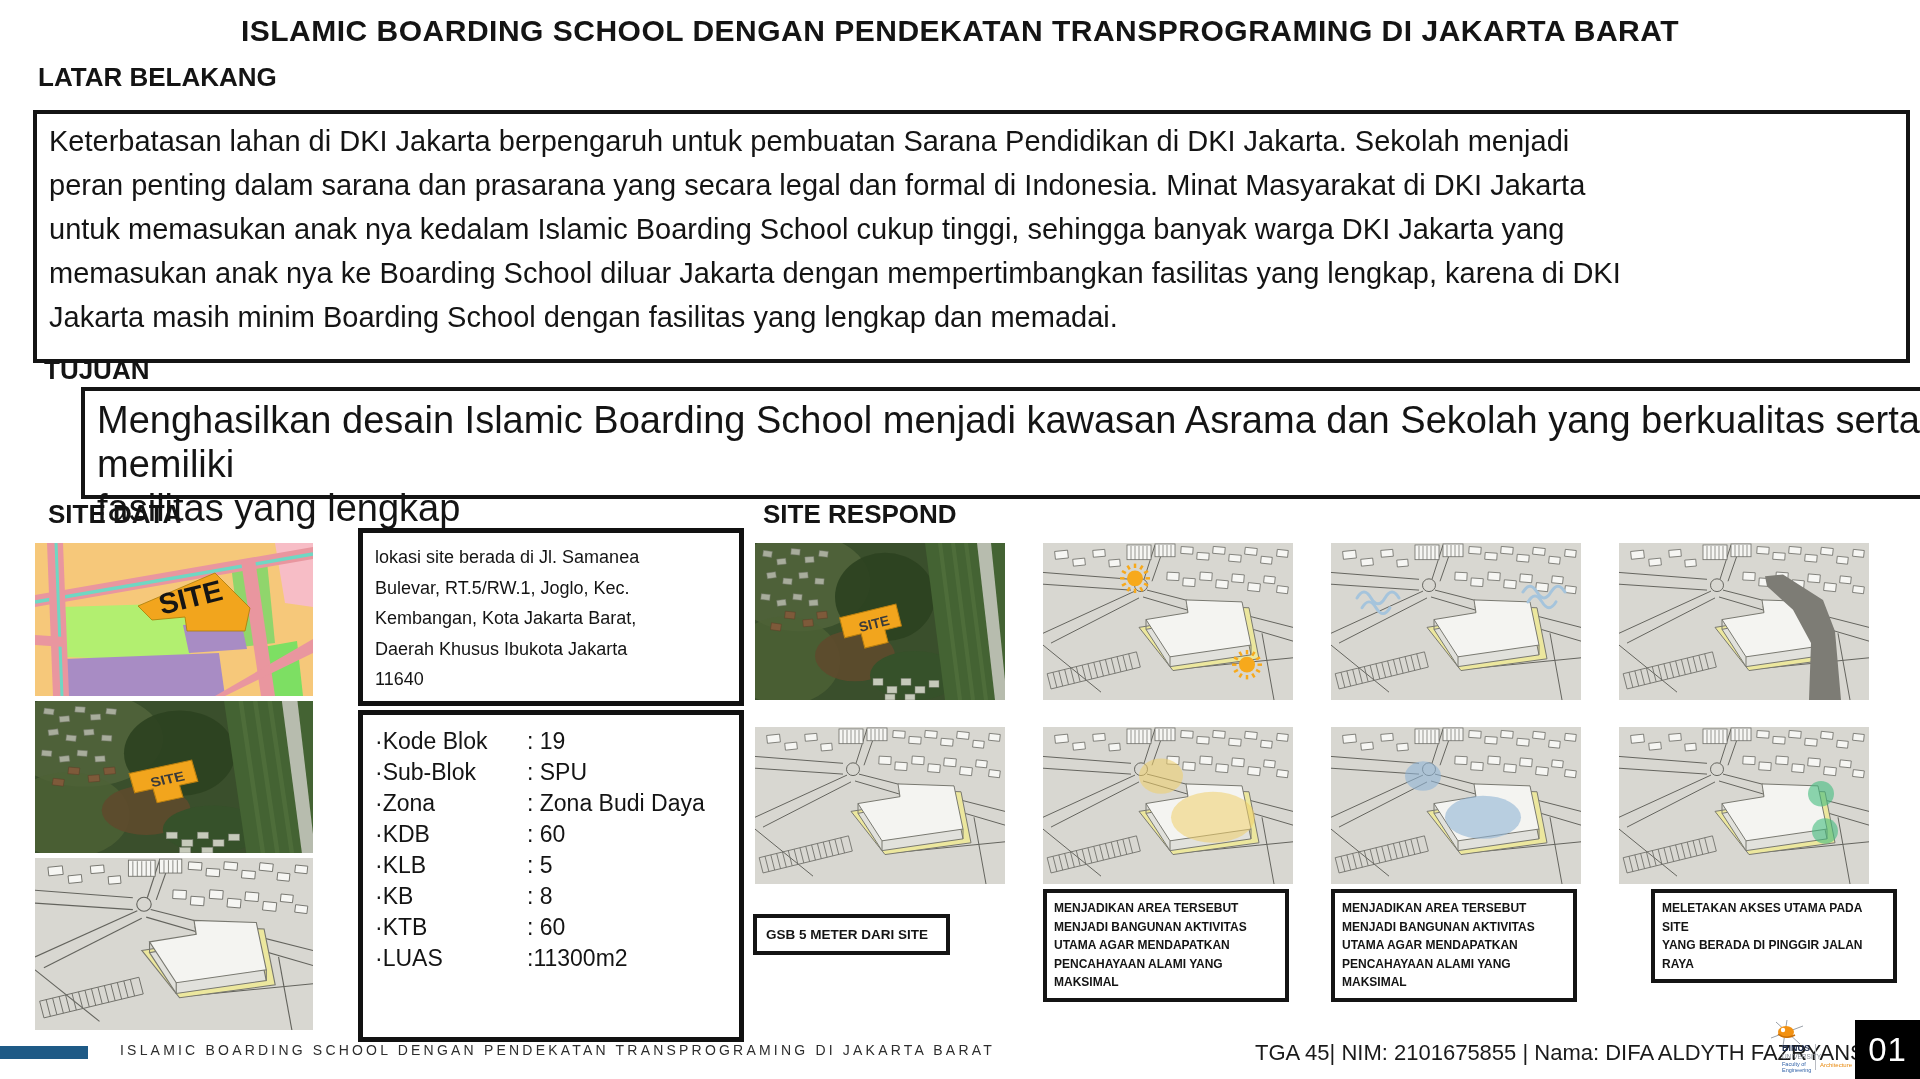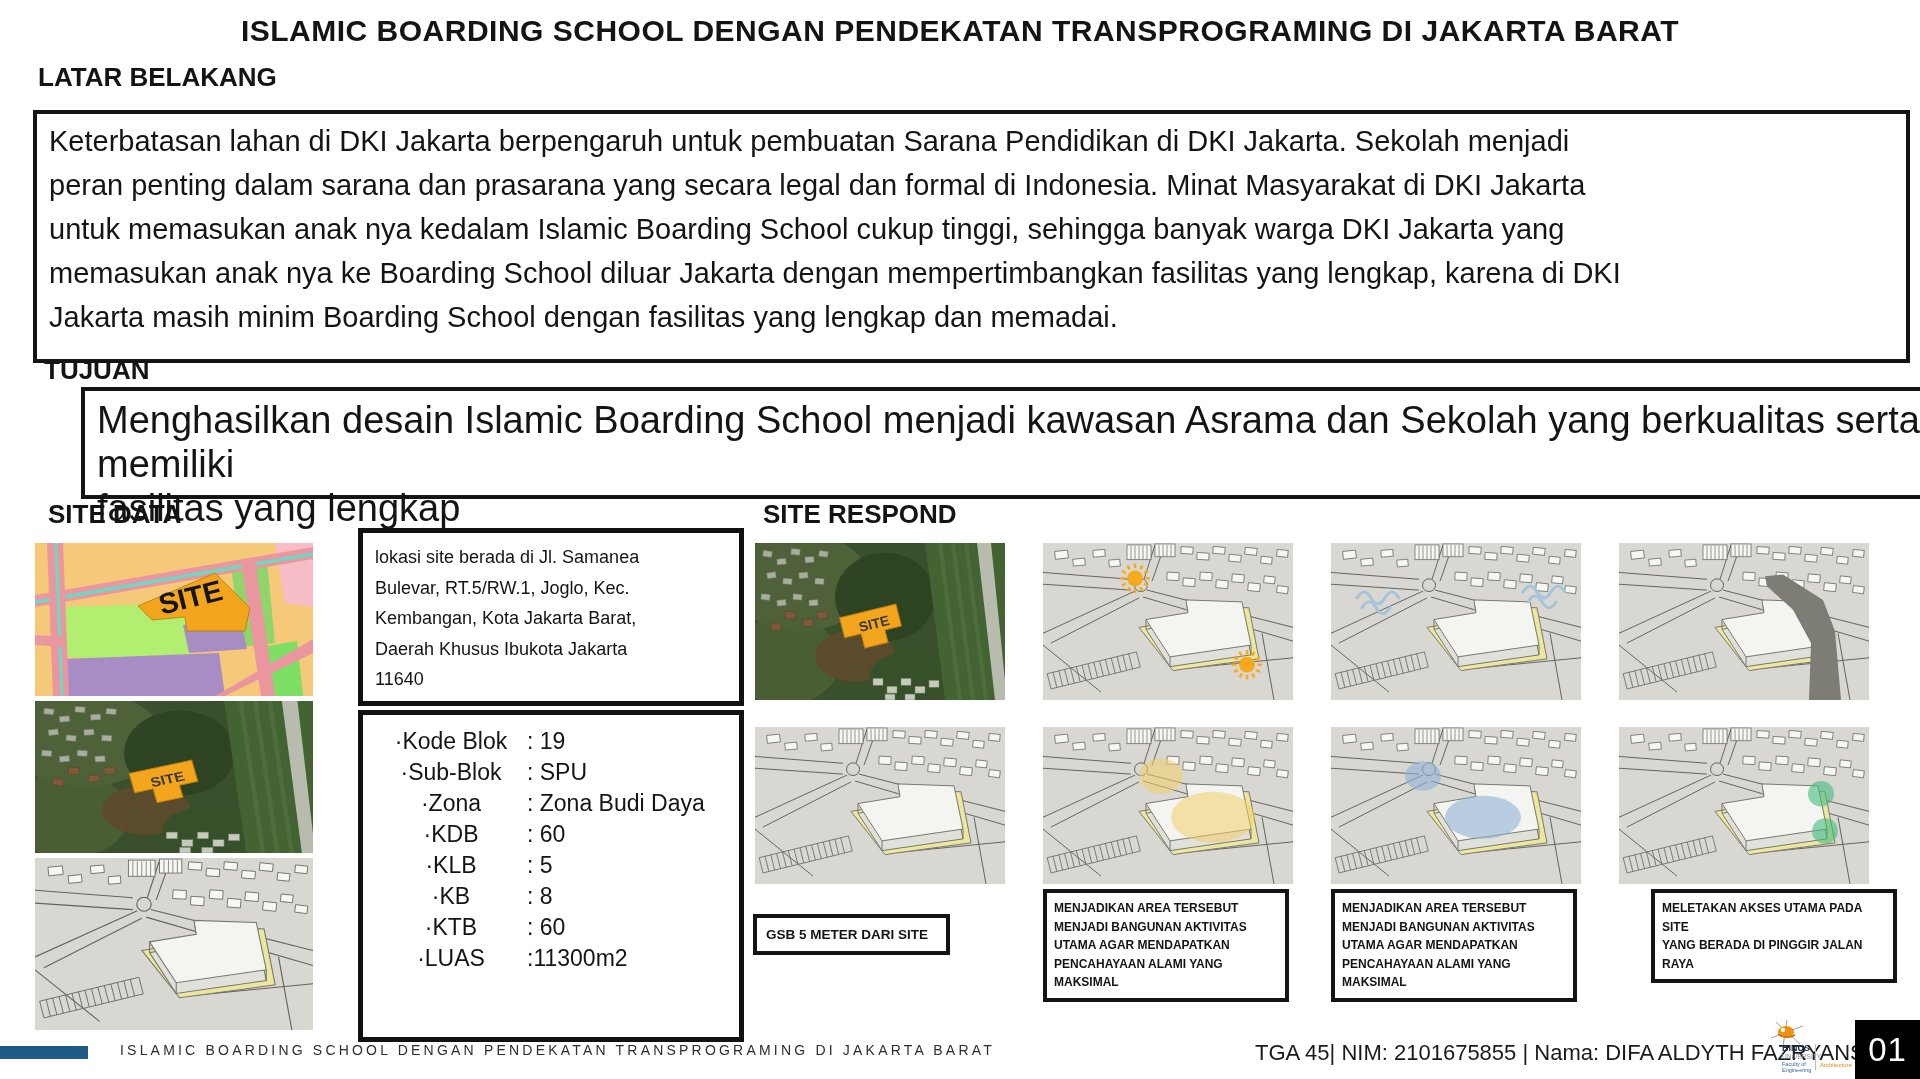"·Kode Blok" .attr-label { text-align: center -> none }
